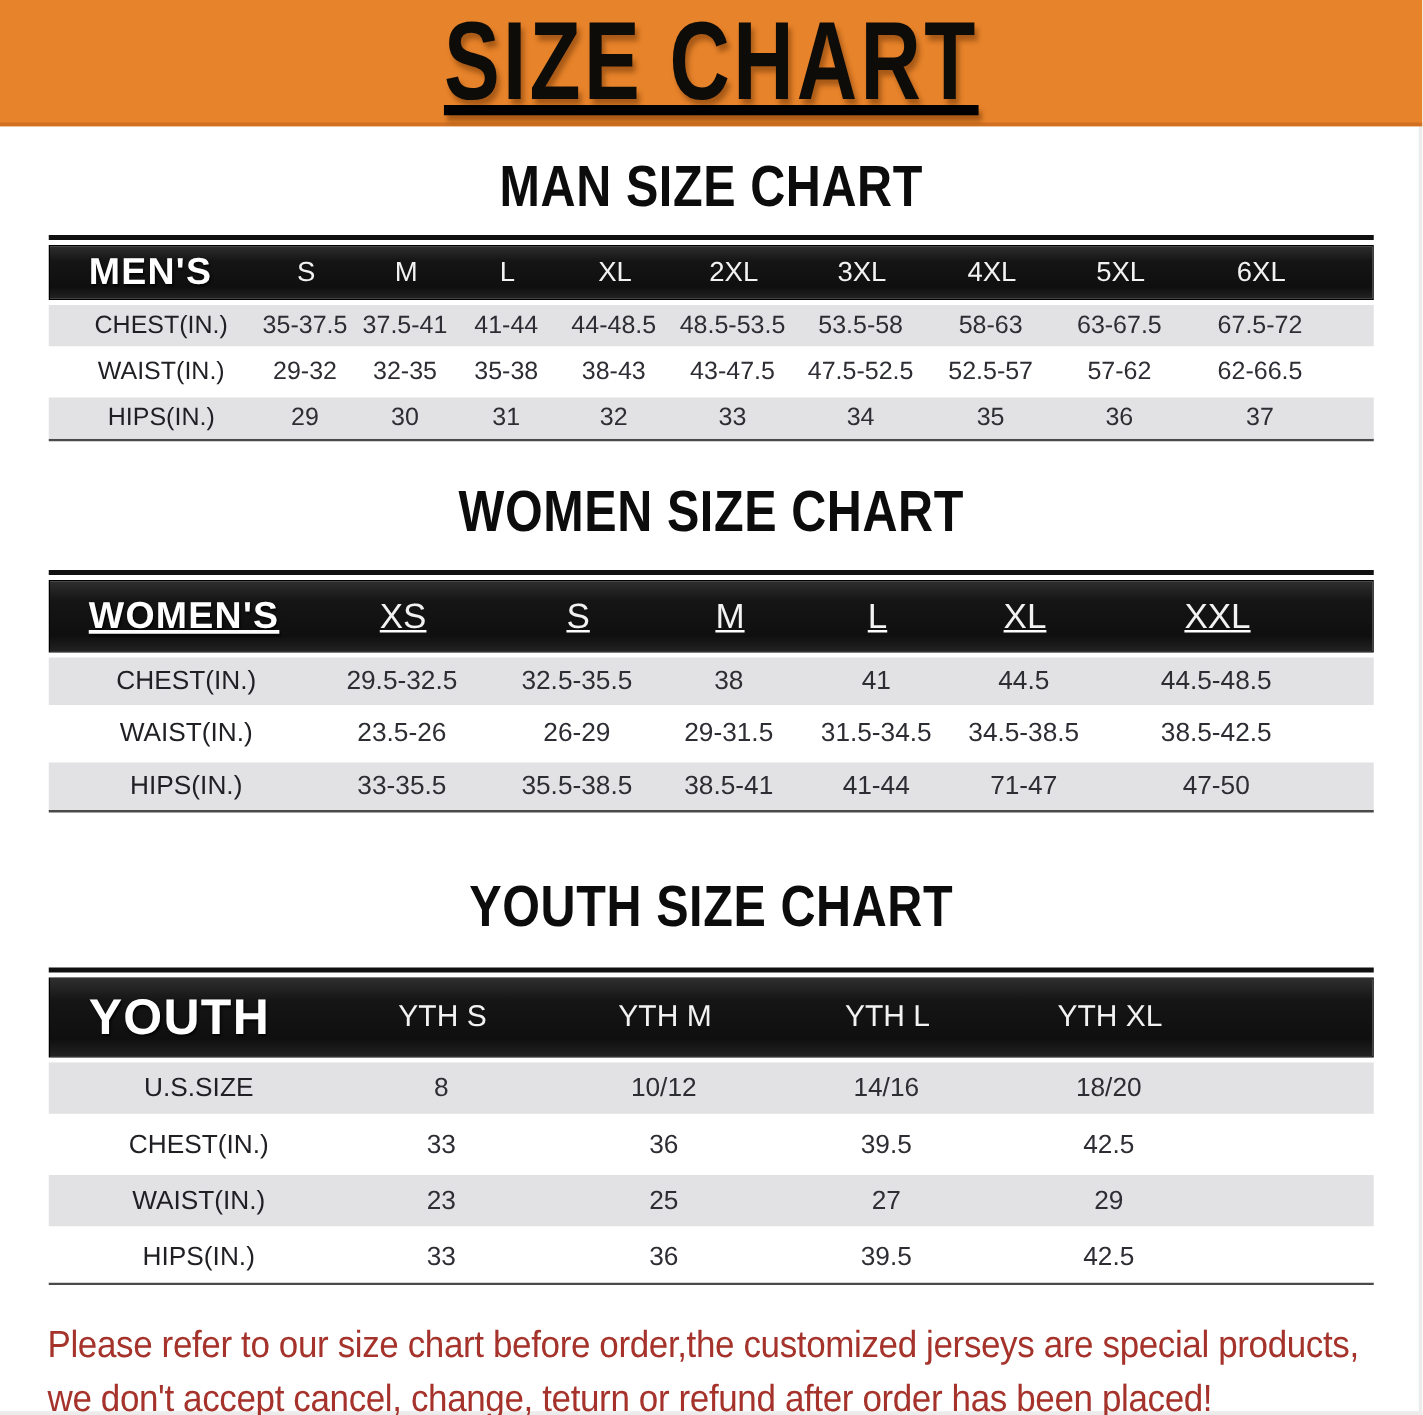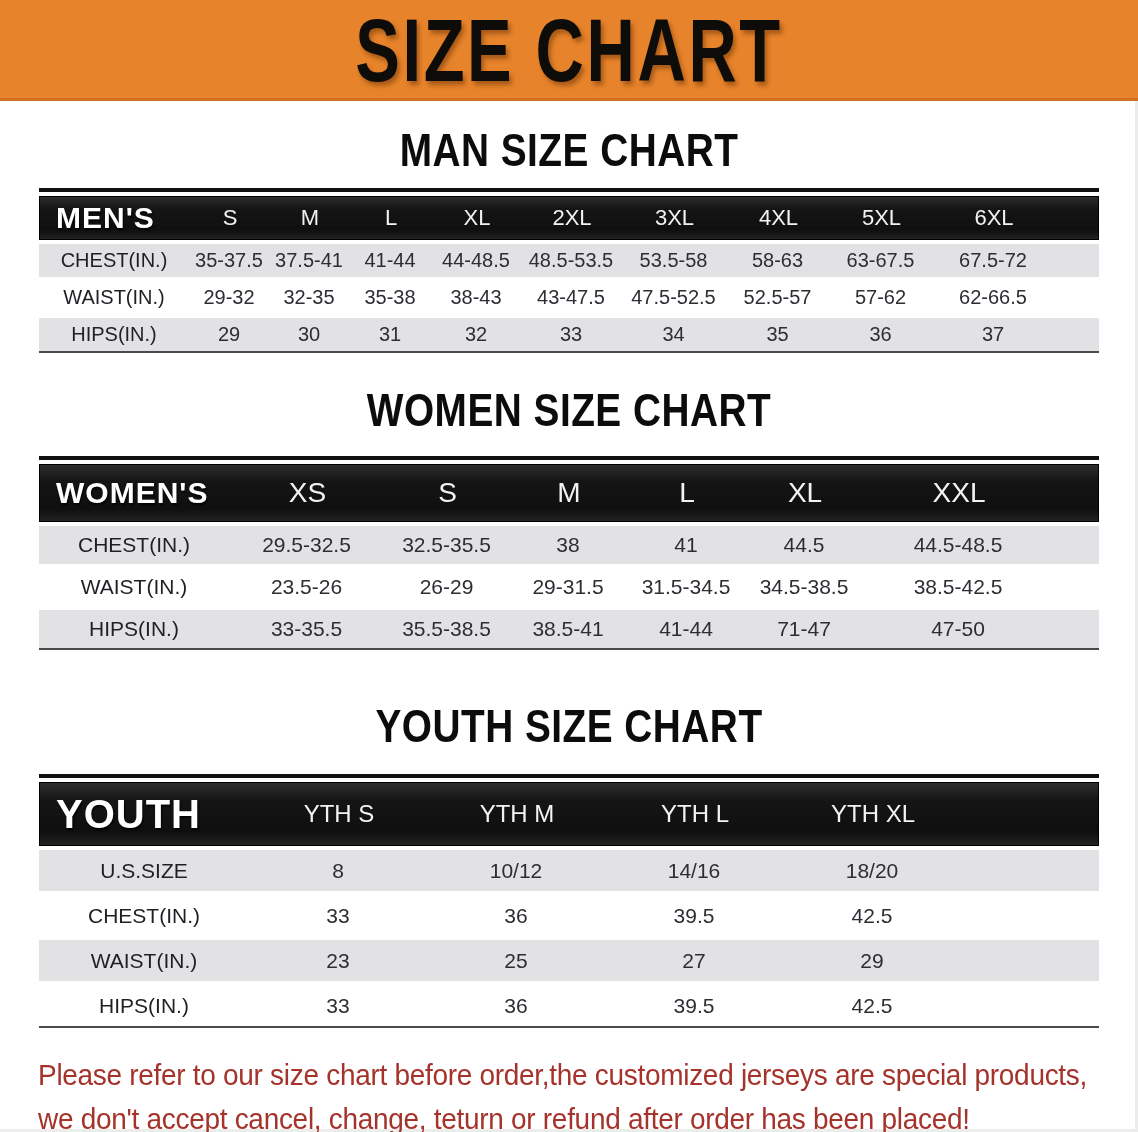"SIZE CHART" .banner { text-decoration: none -> underline }
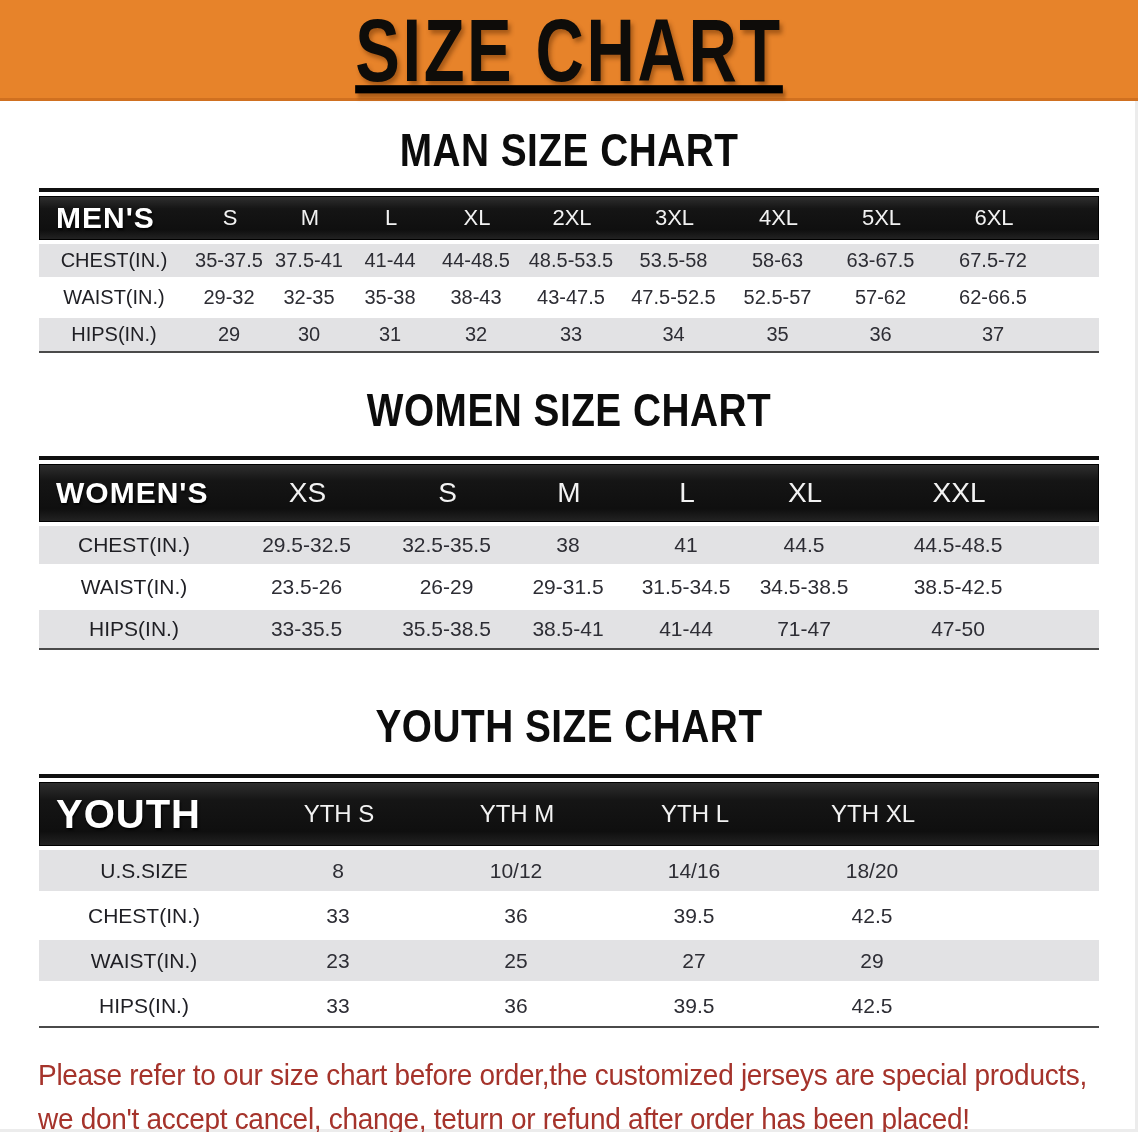"MEN'S" .tr { padding-left: none -> 15px }
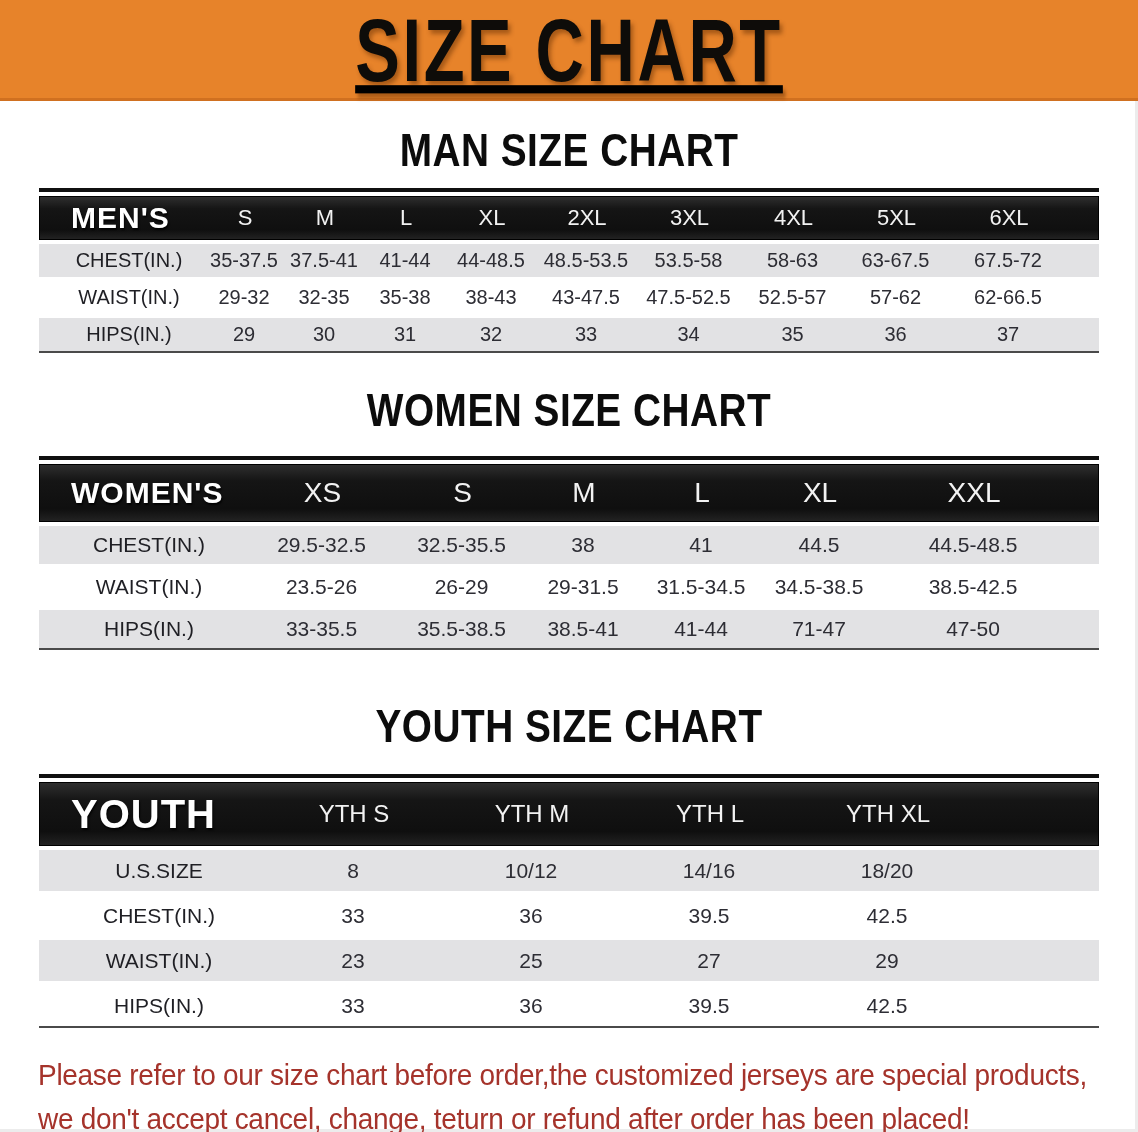"WOMEN'S" .tbl-women .thead { text-decoration: none -> underline }
